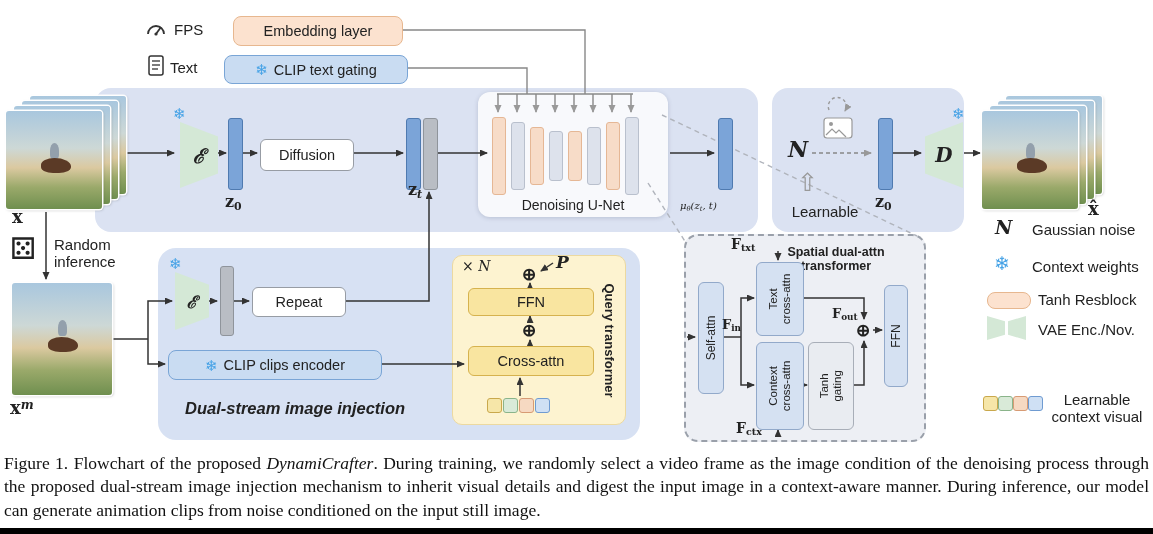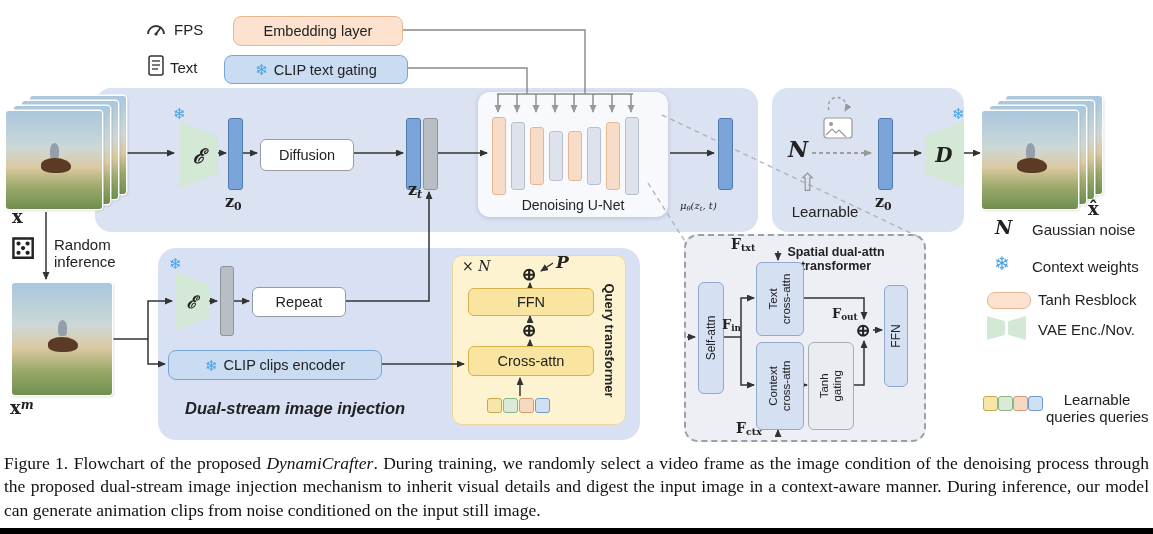"queries queries" span { text: queries queries -> context visual }
